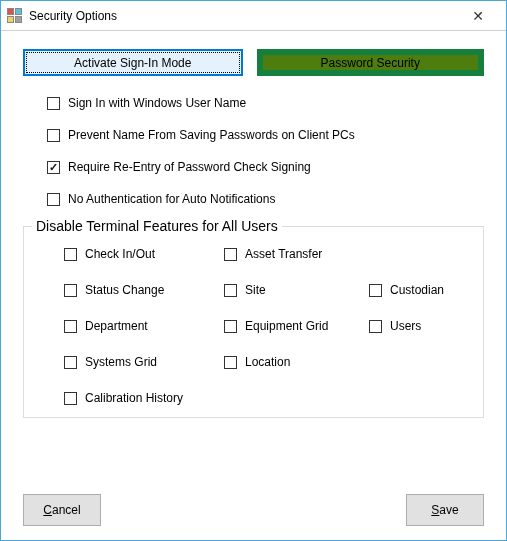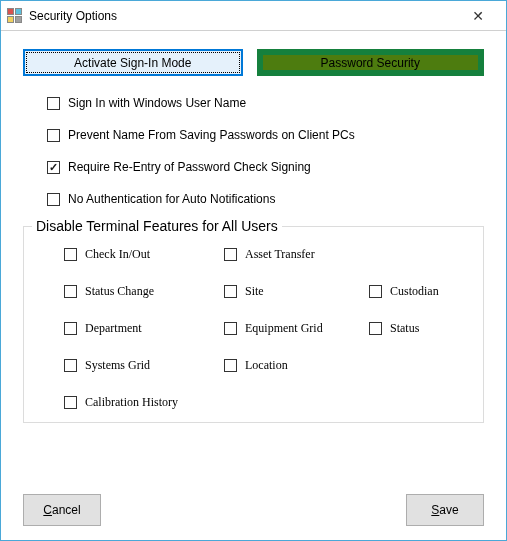"Check In/Out" .grid { font-family: Liberation Serif, serif -> none }
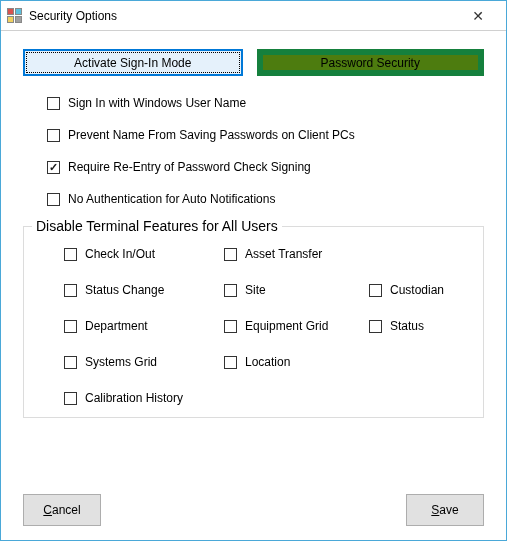"Status" label { text: Status -> Users }
